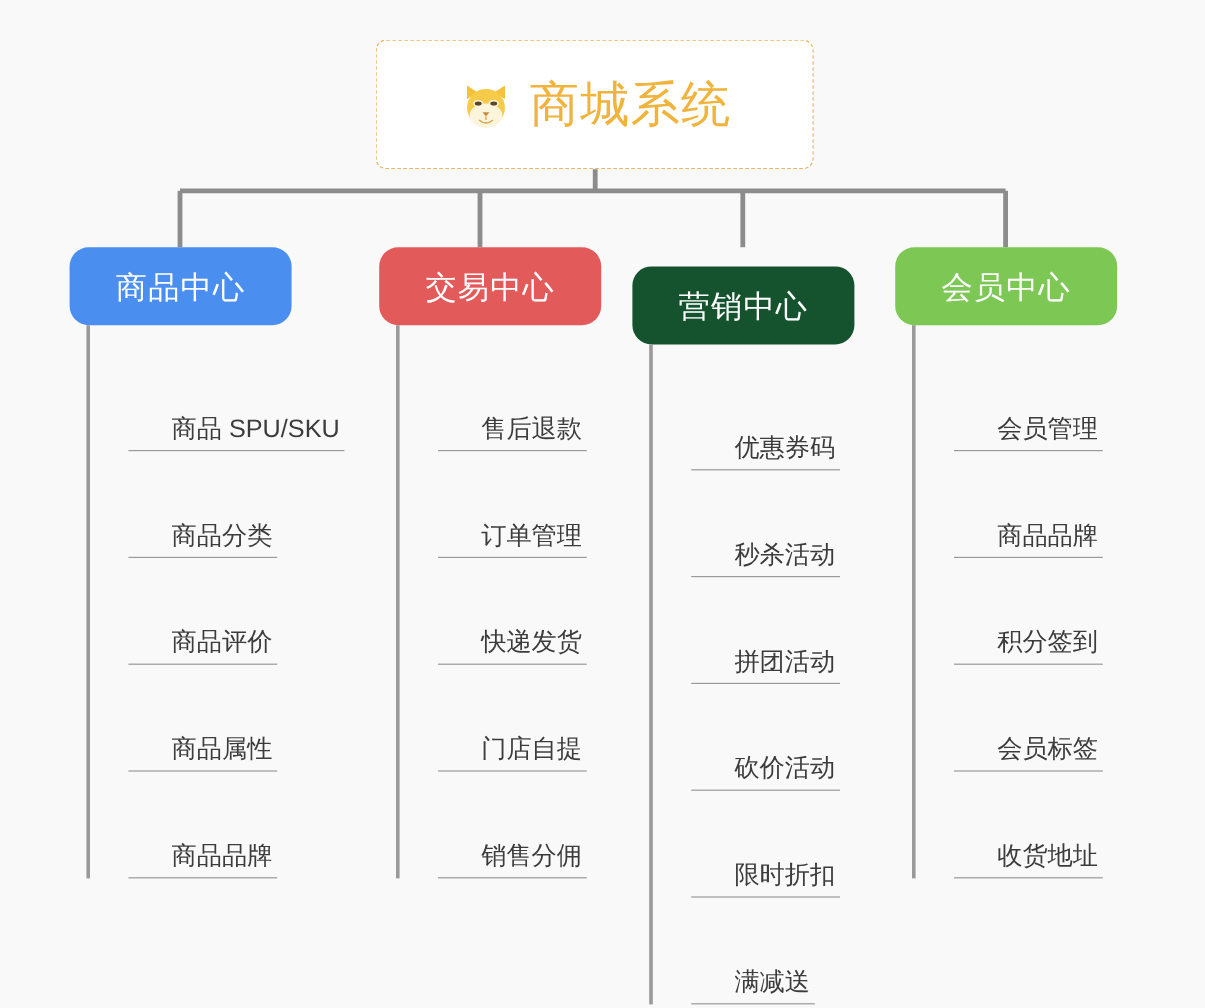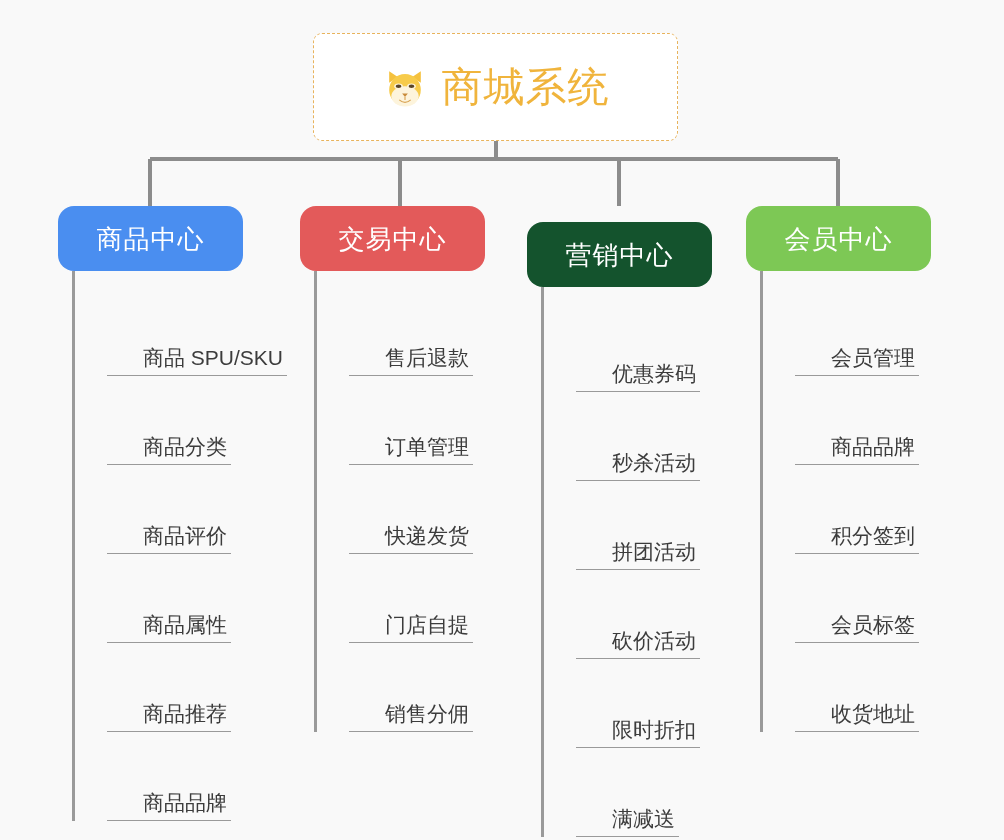"交易中心" .branch-1 { left: 300px -> 316px }
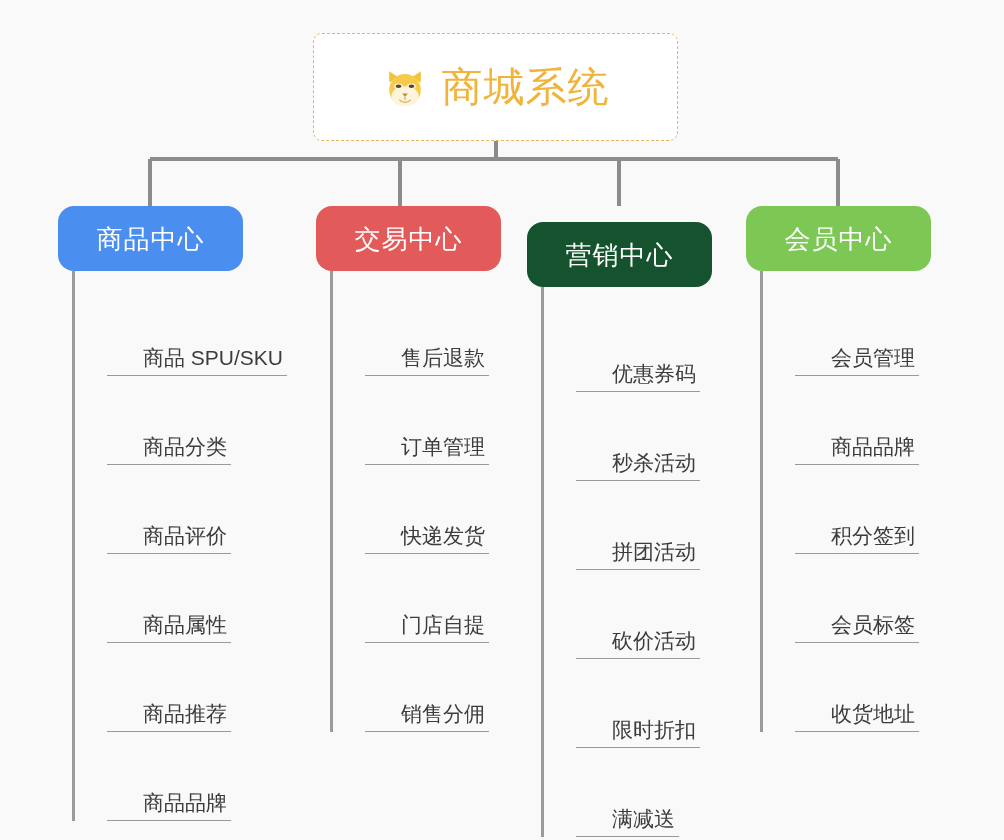"商品推荐" div.leaf-item { html: <div> <span>商品推荐</span> </div> -> none }
